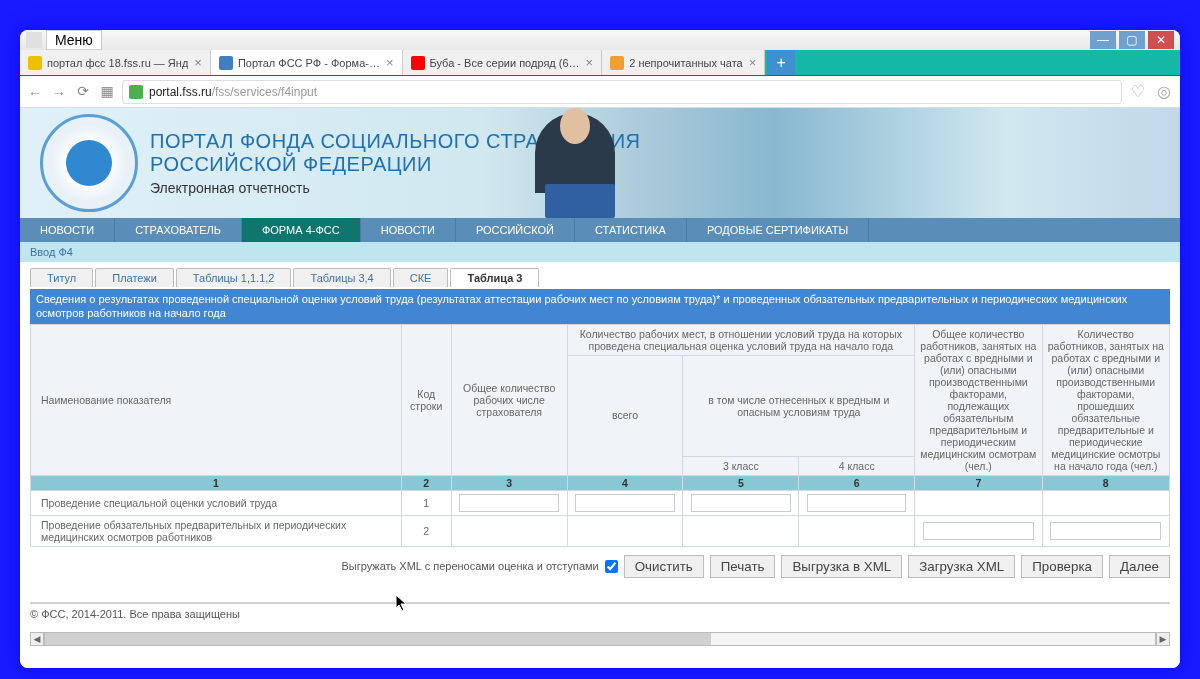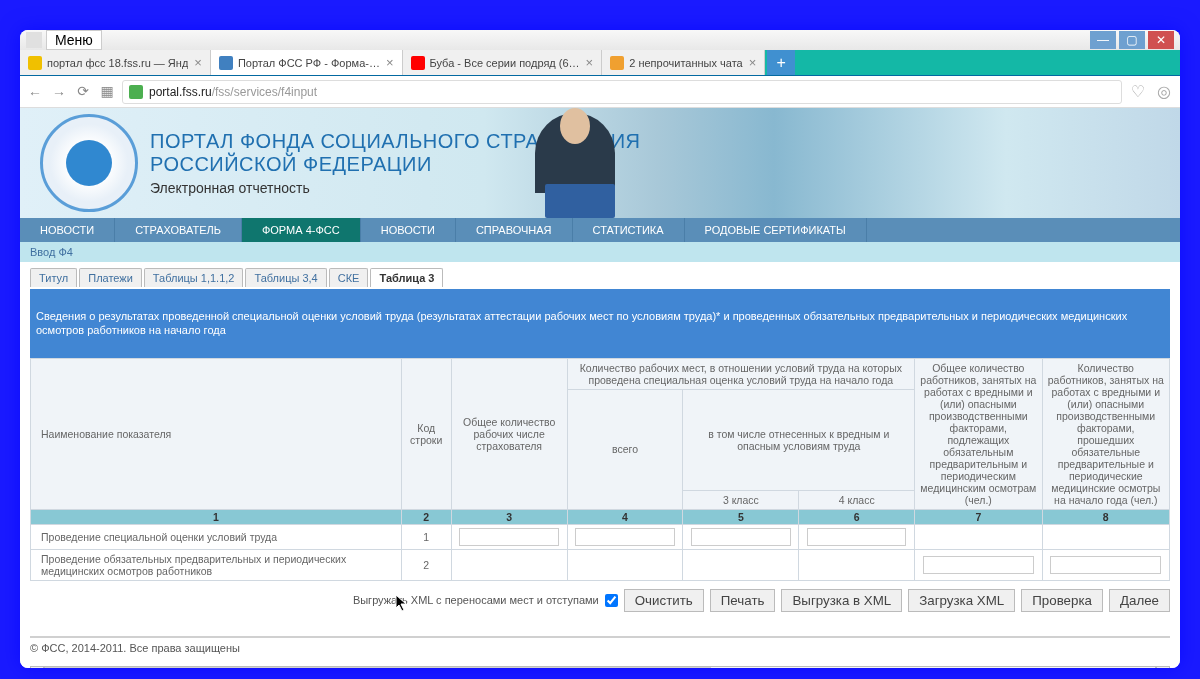"СПРАВОЧНАЯ" div.main-nav-item { text: СПРАВОЧНАЯ -> РОССИЙСКОЙ }
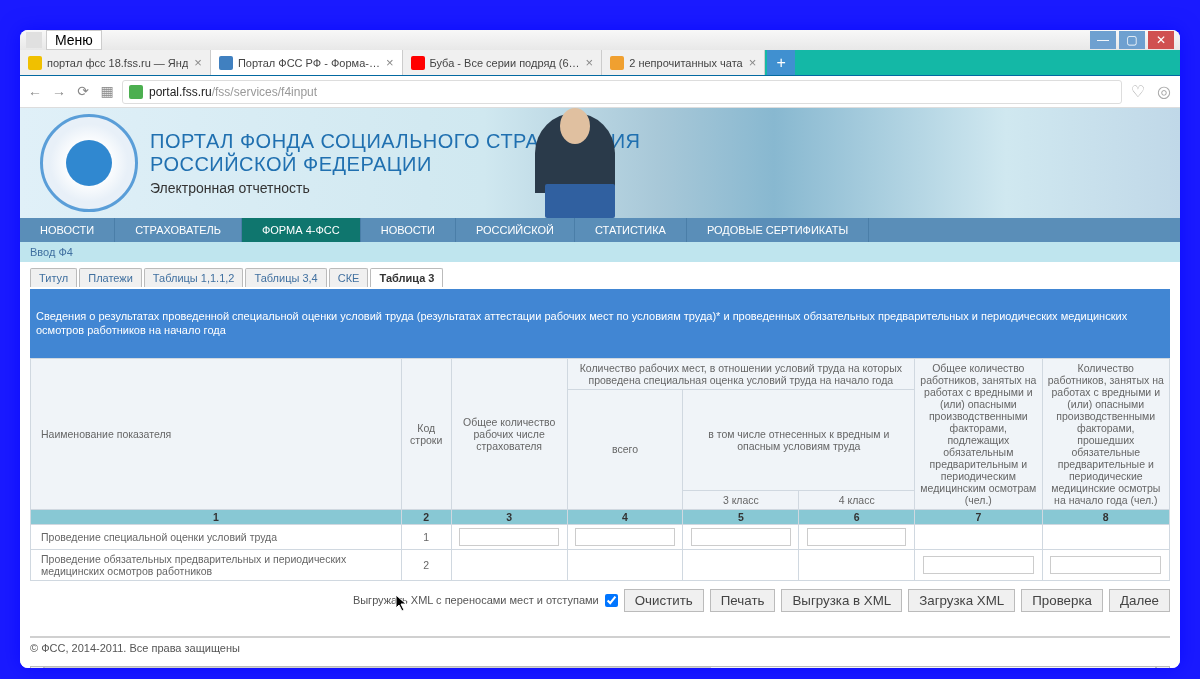"Титул" .inner-tab { padding: 3px 8px -> 3px 16px }
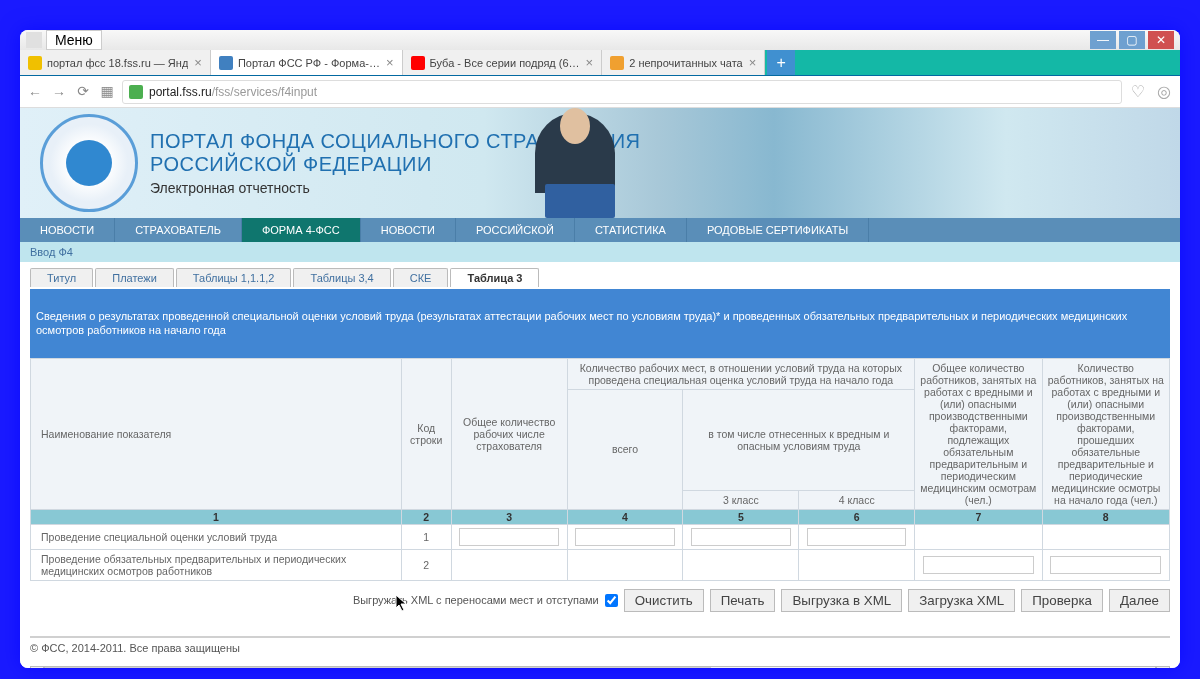"Сведения о результатах проведенной" .notice-bar { padding: 20px 6px -> 3px 6px }
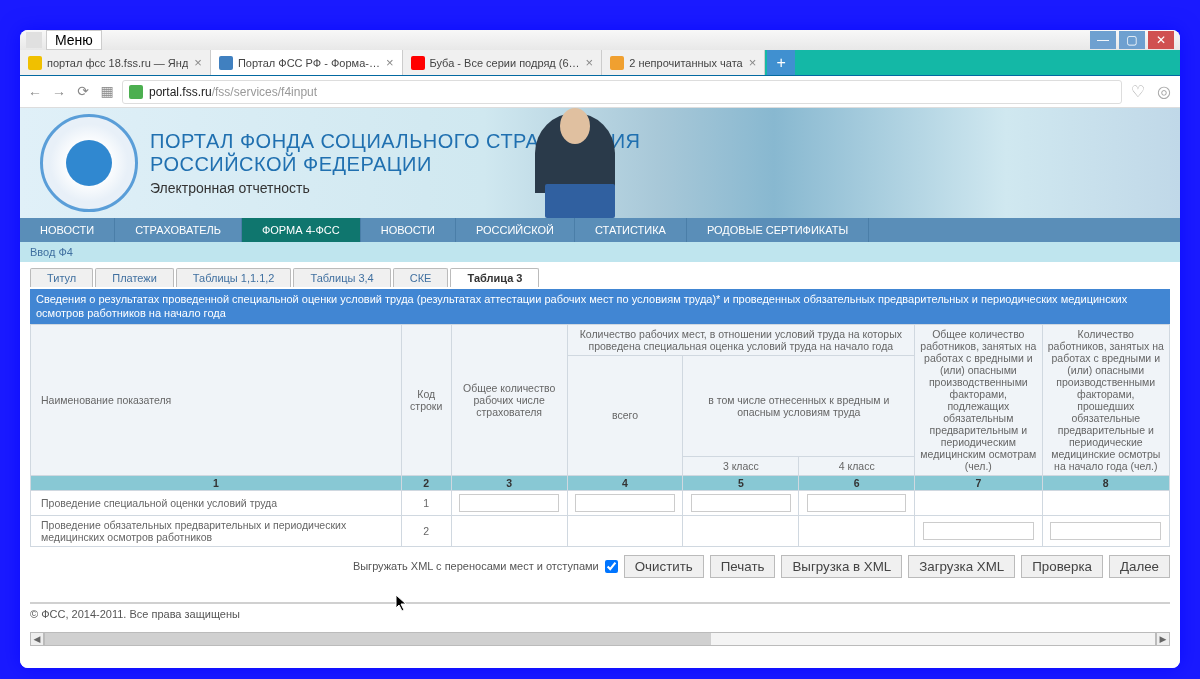"Выгружать XML с переносами мест" label { text: мест -> оценка }
